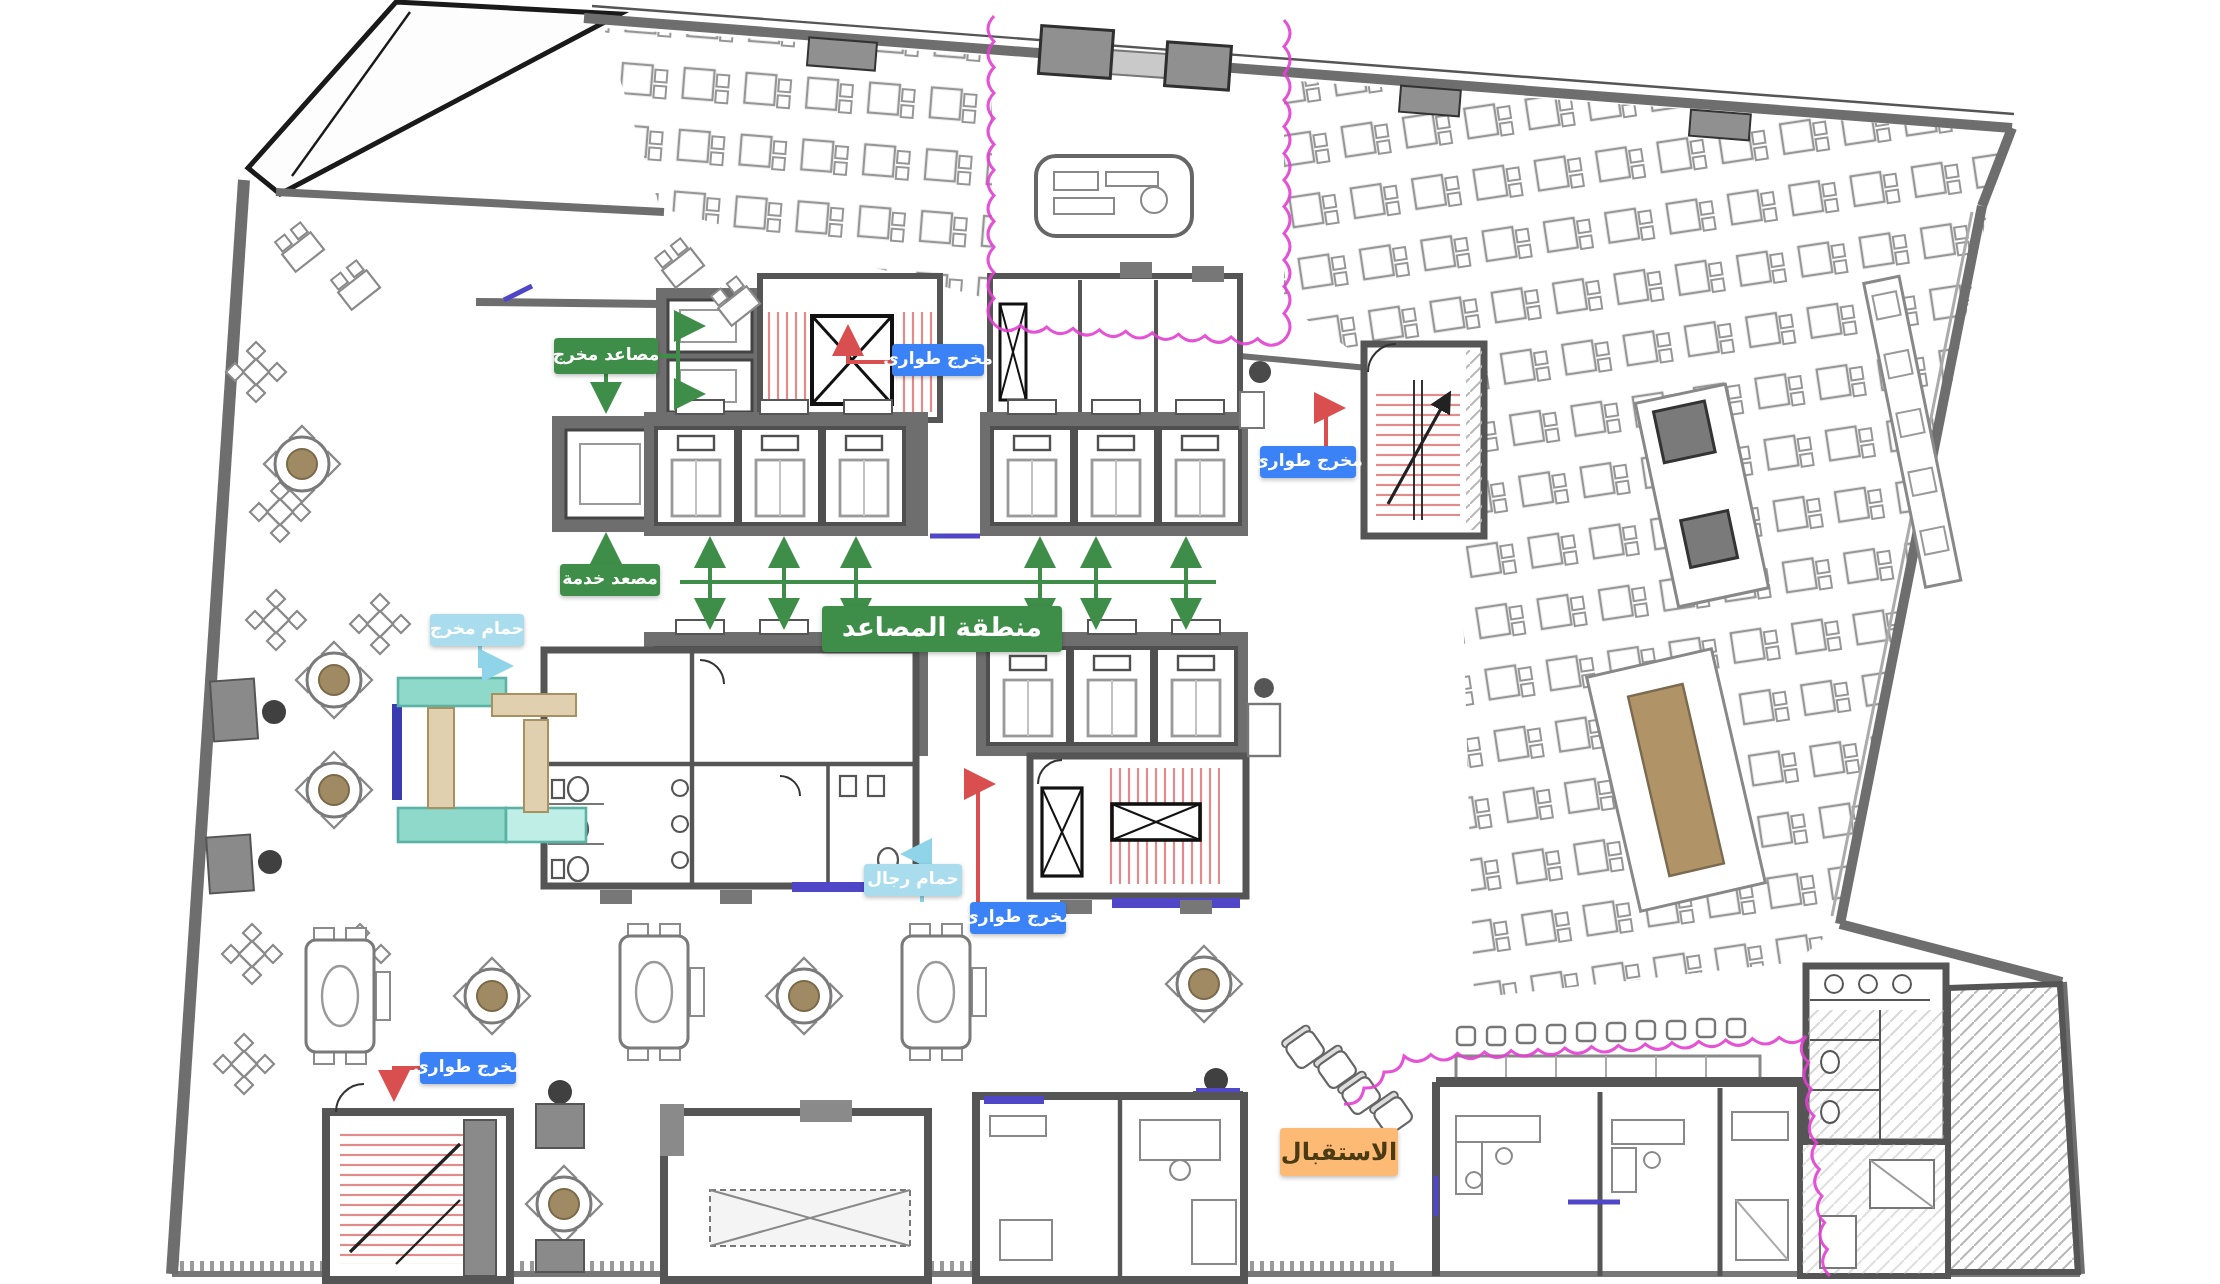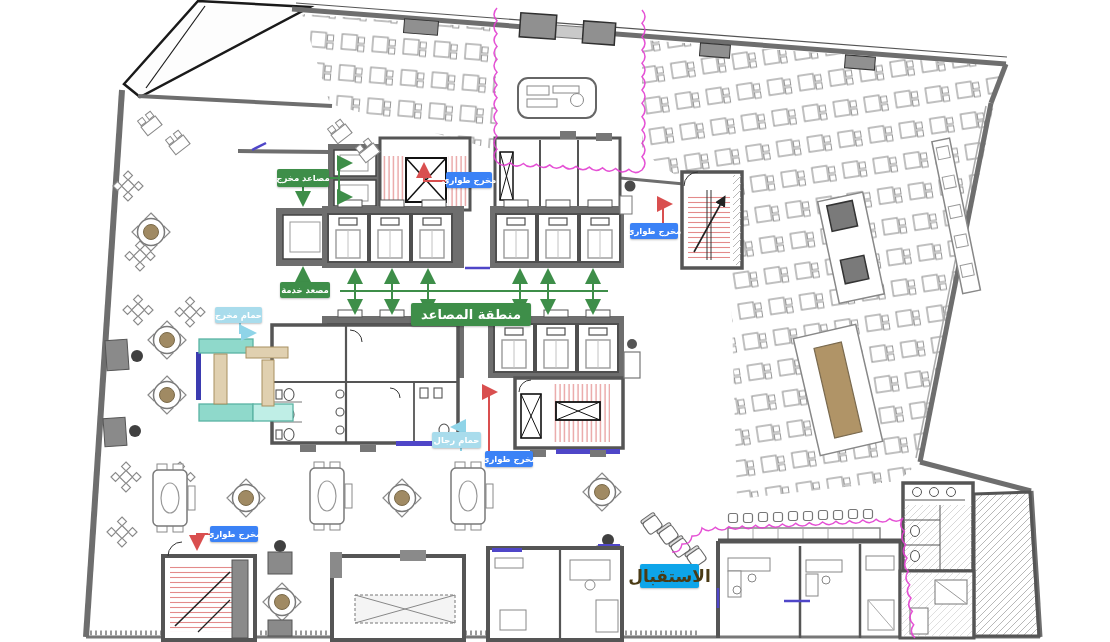"الاستقبال" .lab-orange { background: #0ea5e9 -> #fdba74; font-size: 17px -> 12px }
